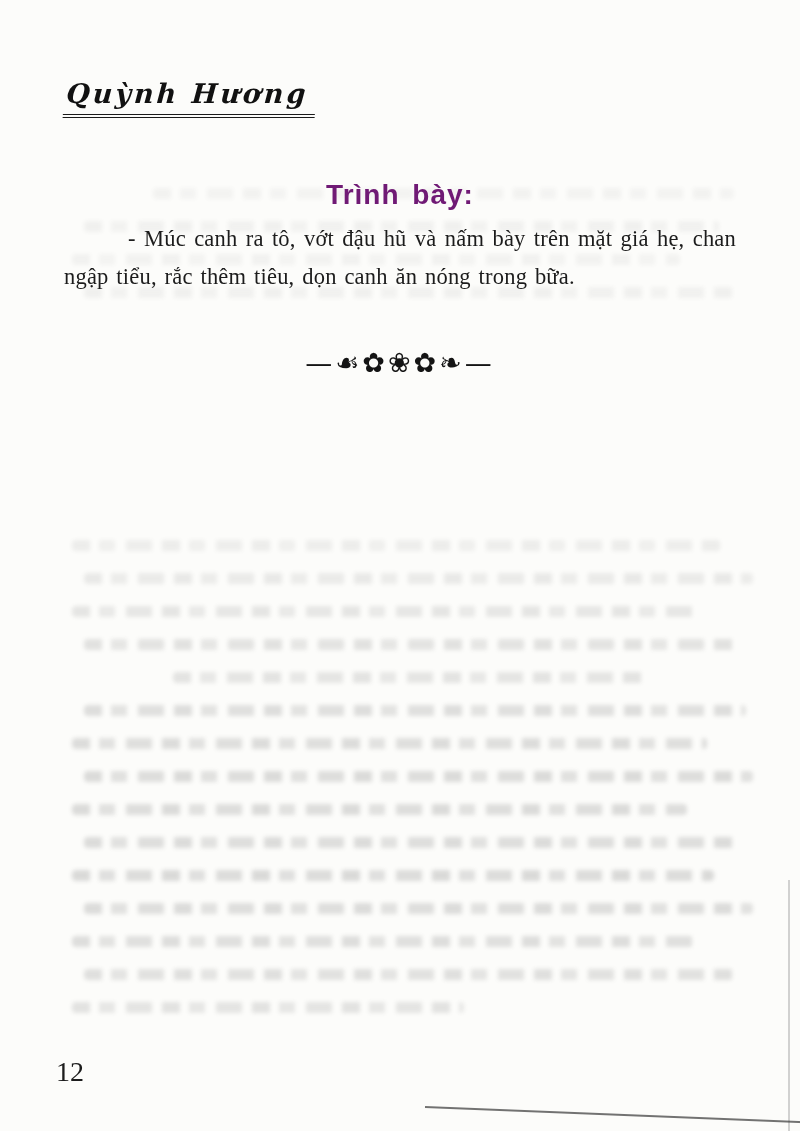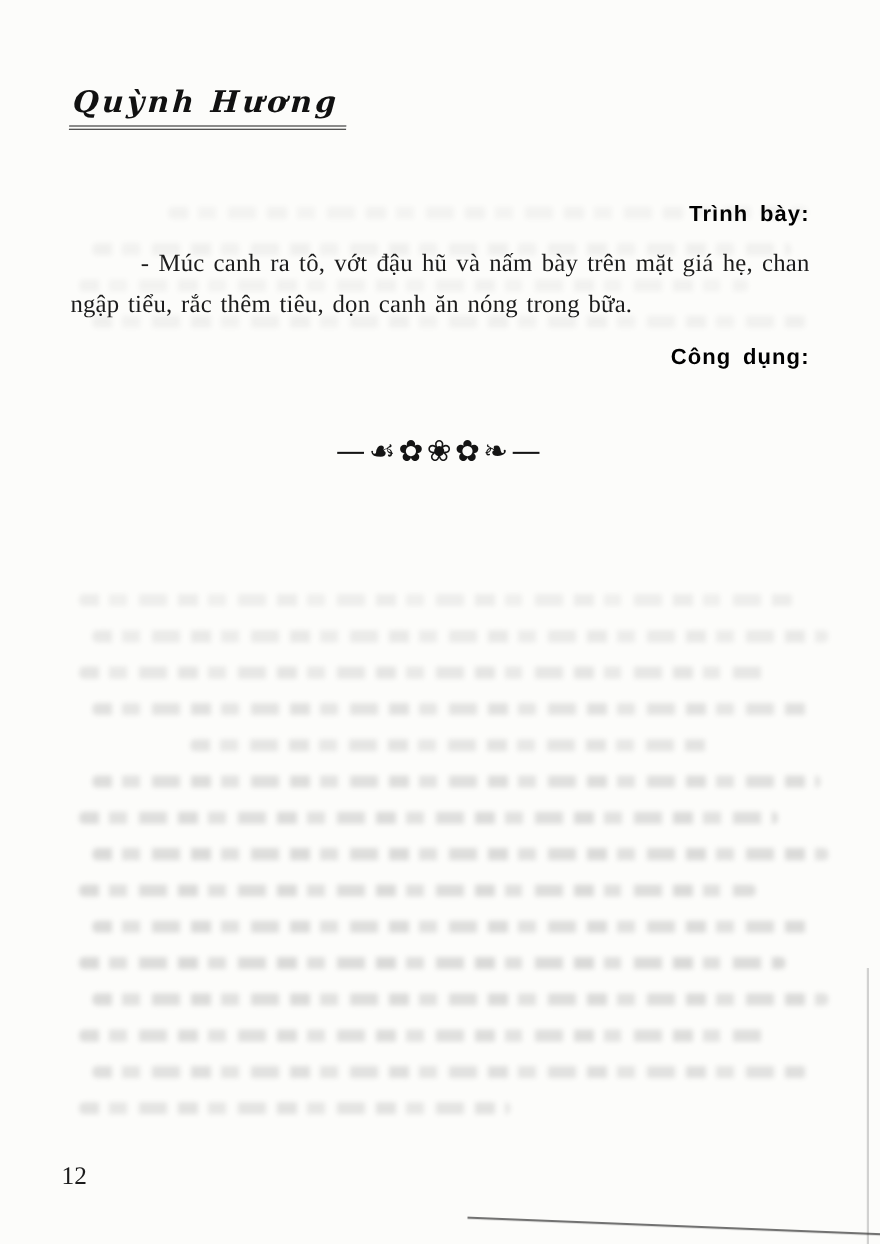"Trình bày:" .main h2 { color: #000000 -> #701a75; font-size: 20px -> 28px; text-align: right -> center }
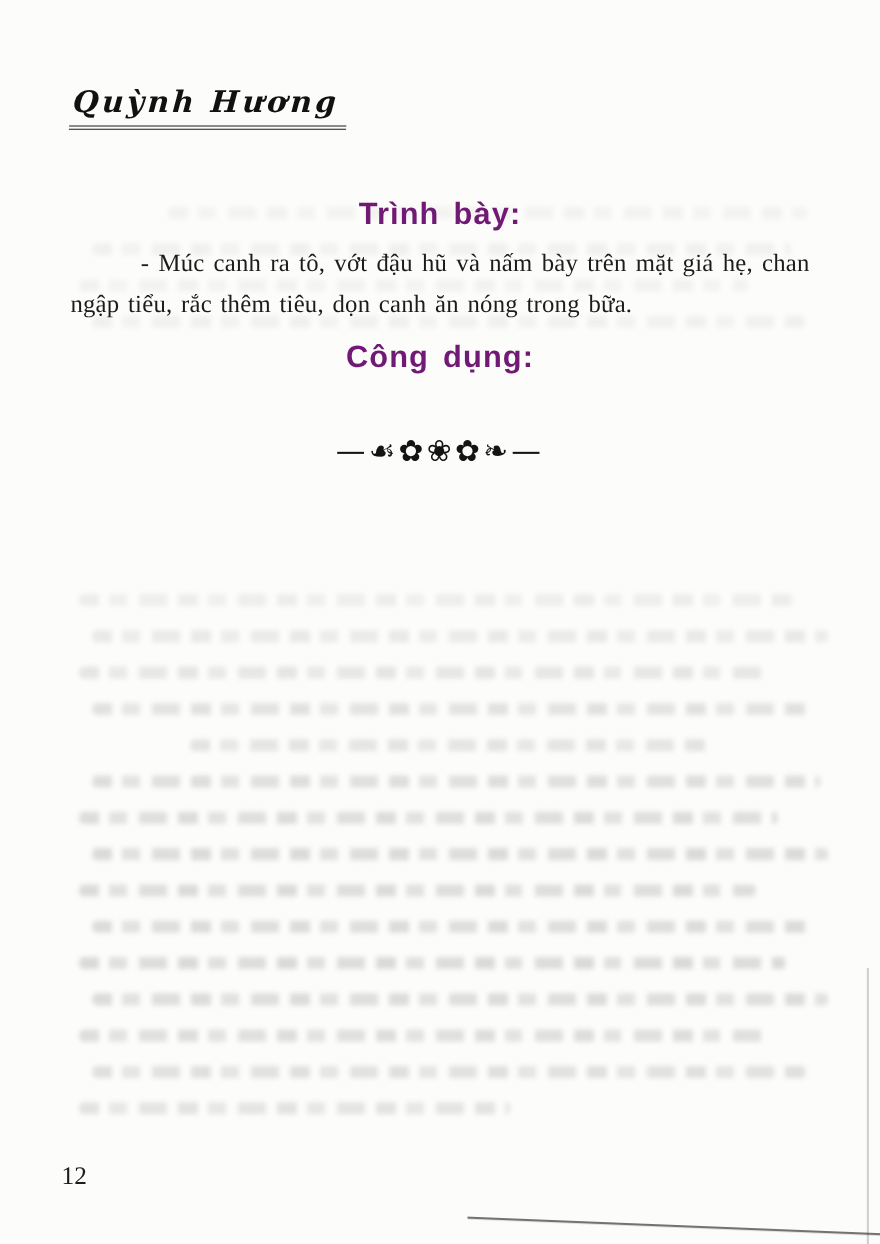"Công dụng:" h2 { html: <h2>Công dụng:</h2> -> none }
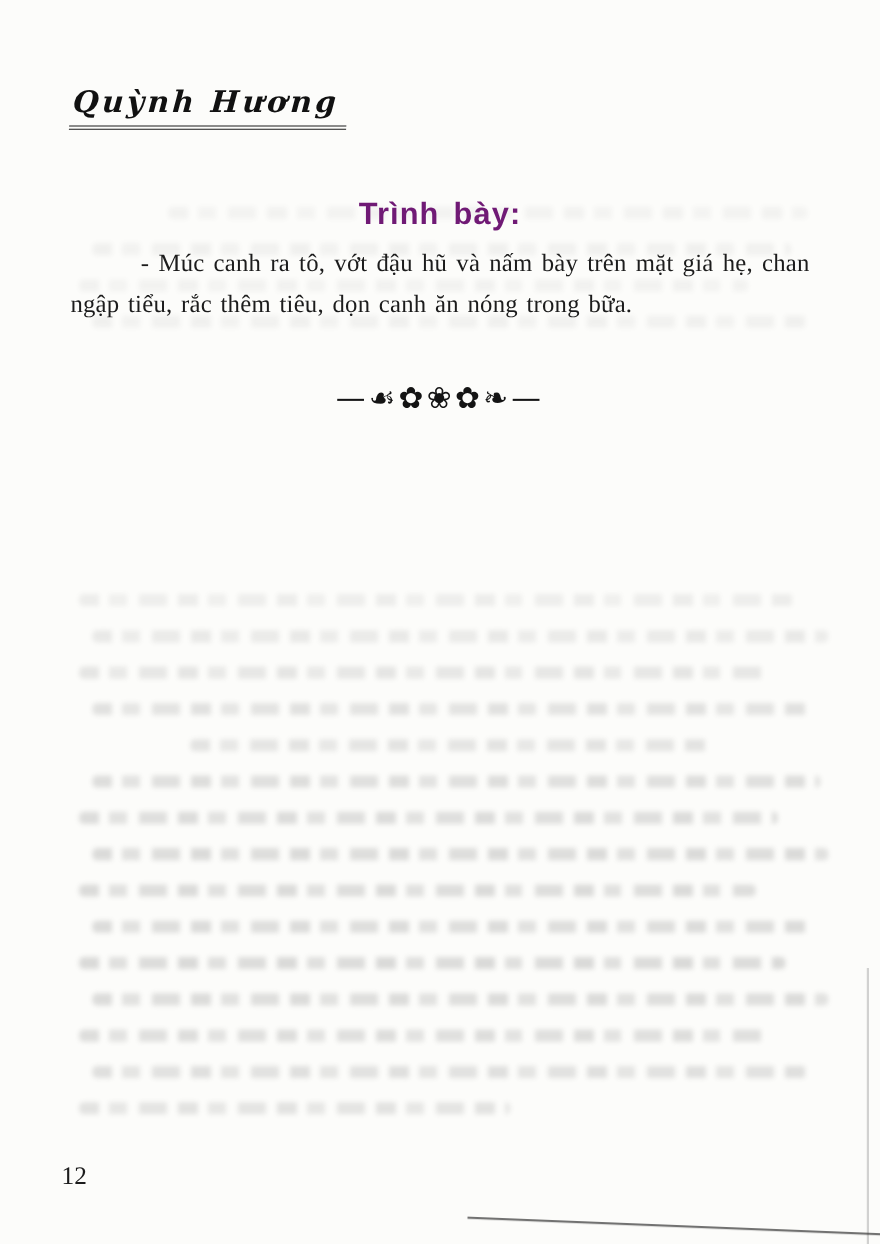"12" .pagenum { font-size: 23px -> 28px }
